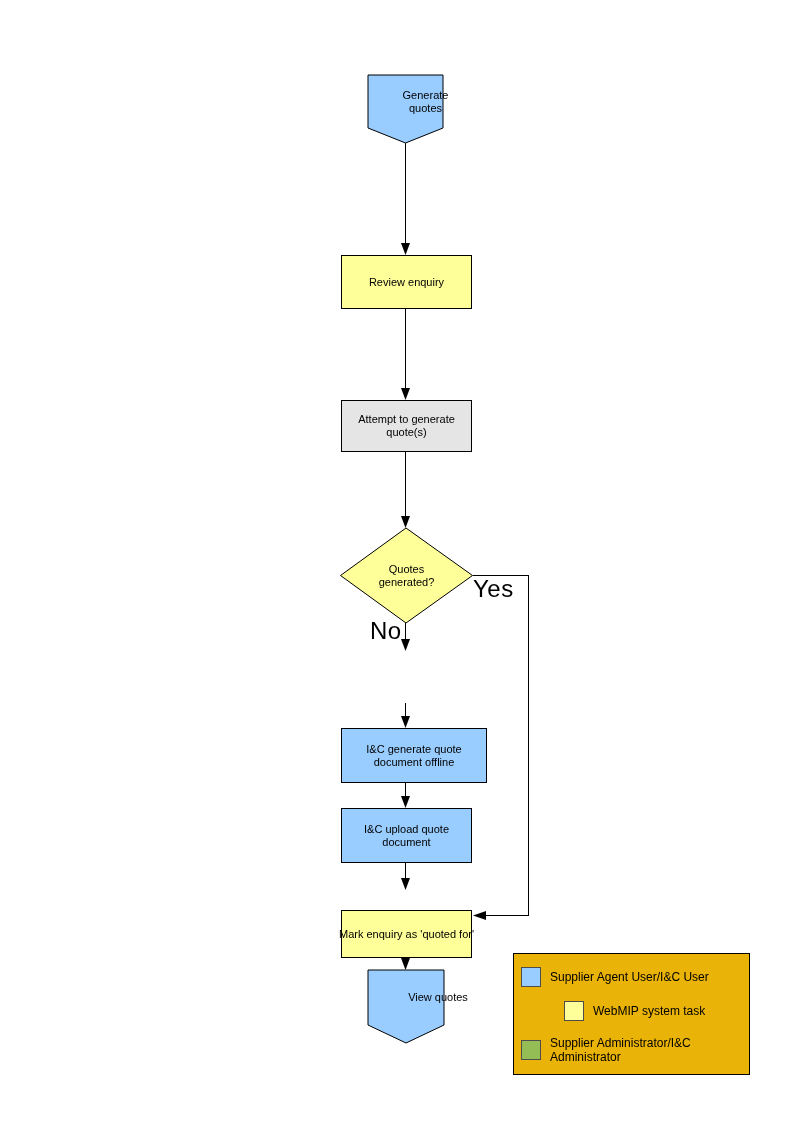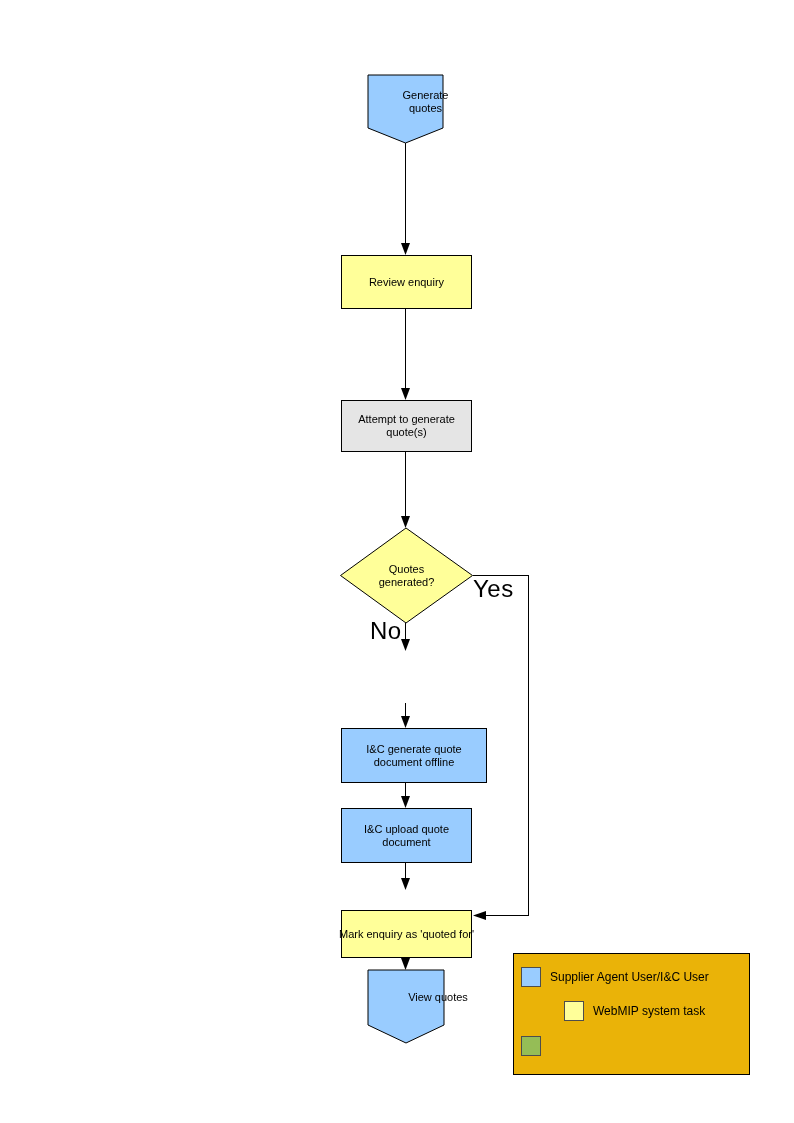"Supplier Administrator/I&C Administrator" span.legend-label { html: none -> <span>Supplier Administrator/I&amp;C Administrator</span> }
